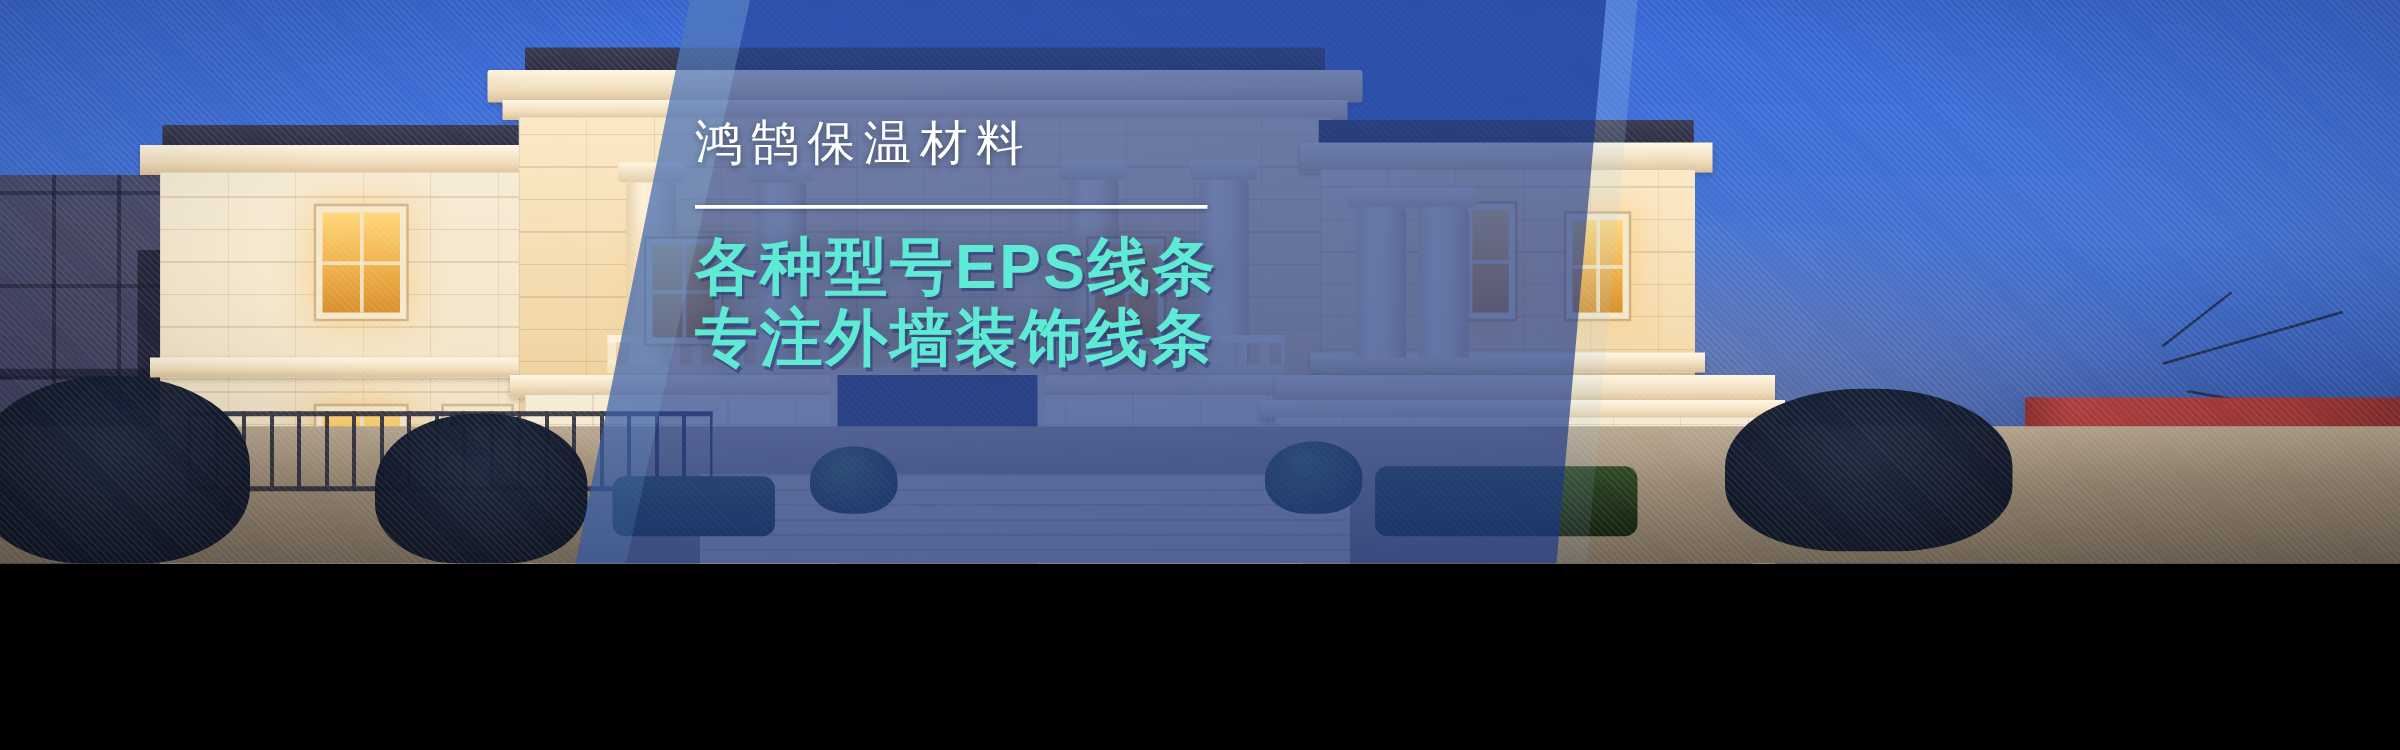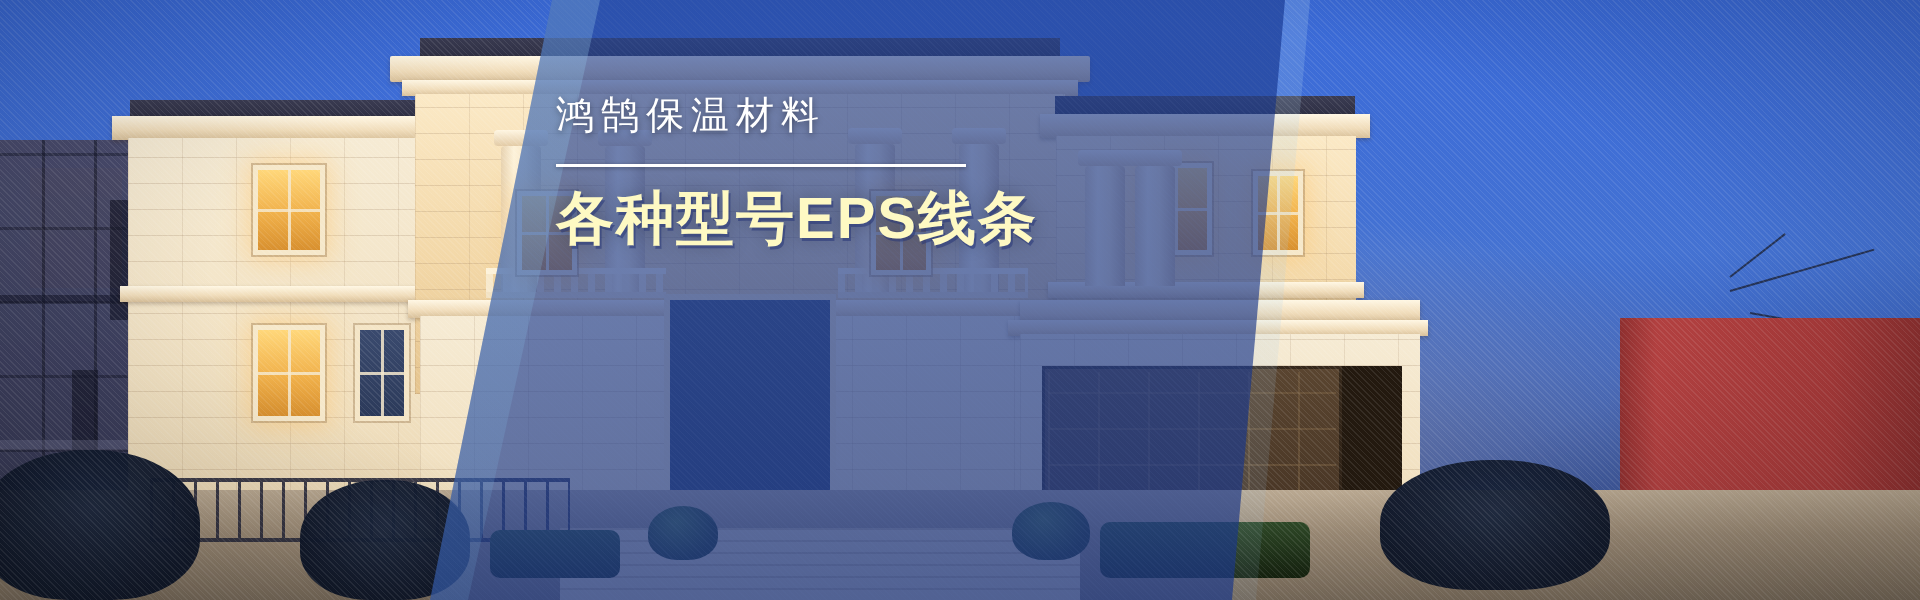"鸿鹄保温材料" #banner { height: 600px -> 451px }
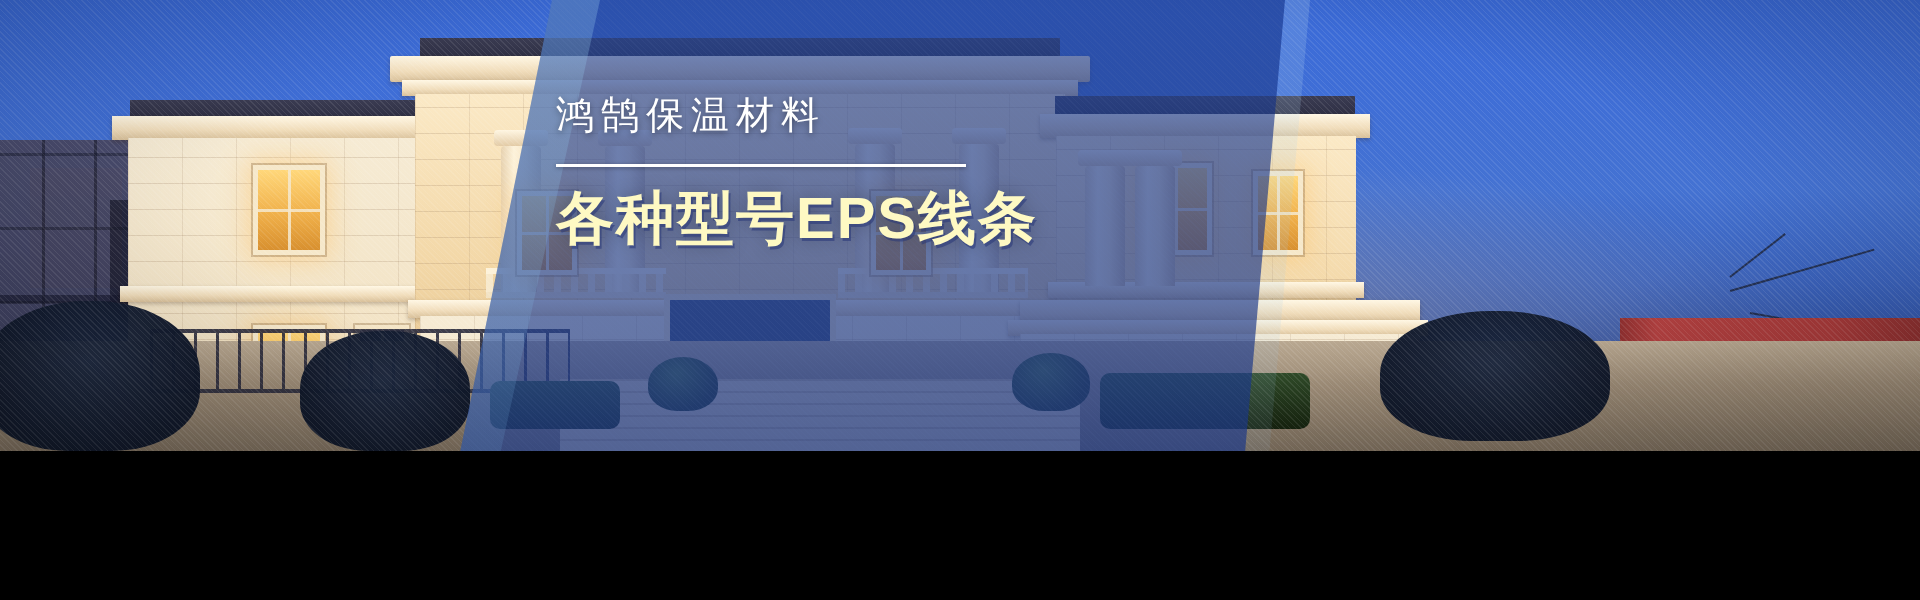"各种型号EPS线条" .headline { color: #fef9c3 -> #5eead4; font-size: 58px -> 50px }
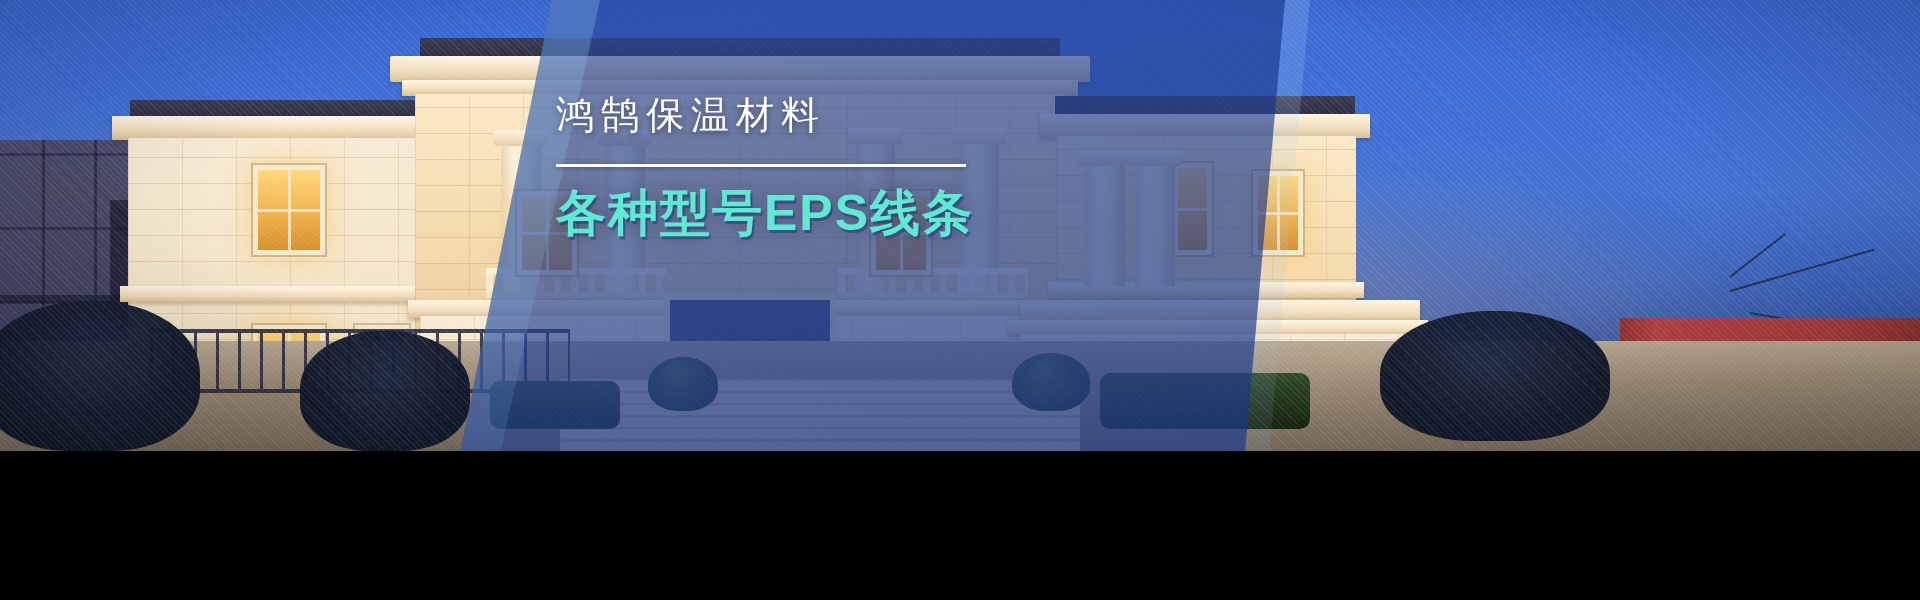"专注外墙装饰线条" div.headline { html: none -> <div>专注外墙装饰线条</div> }
